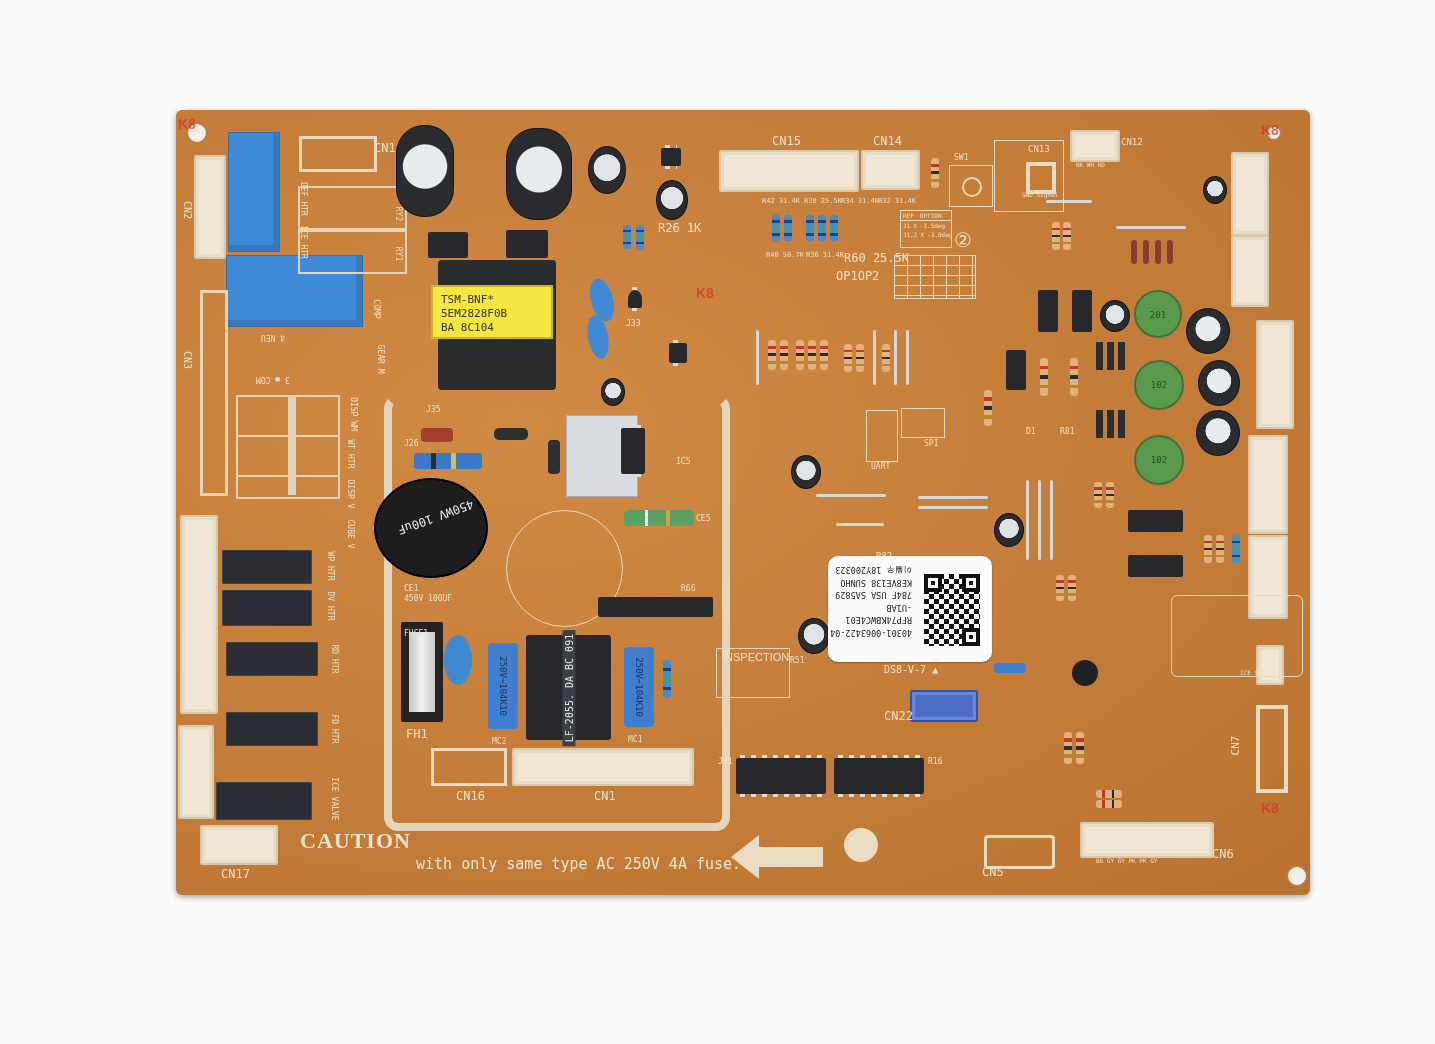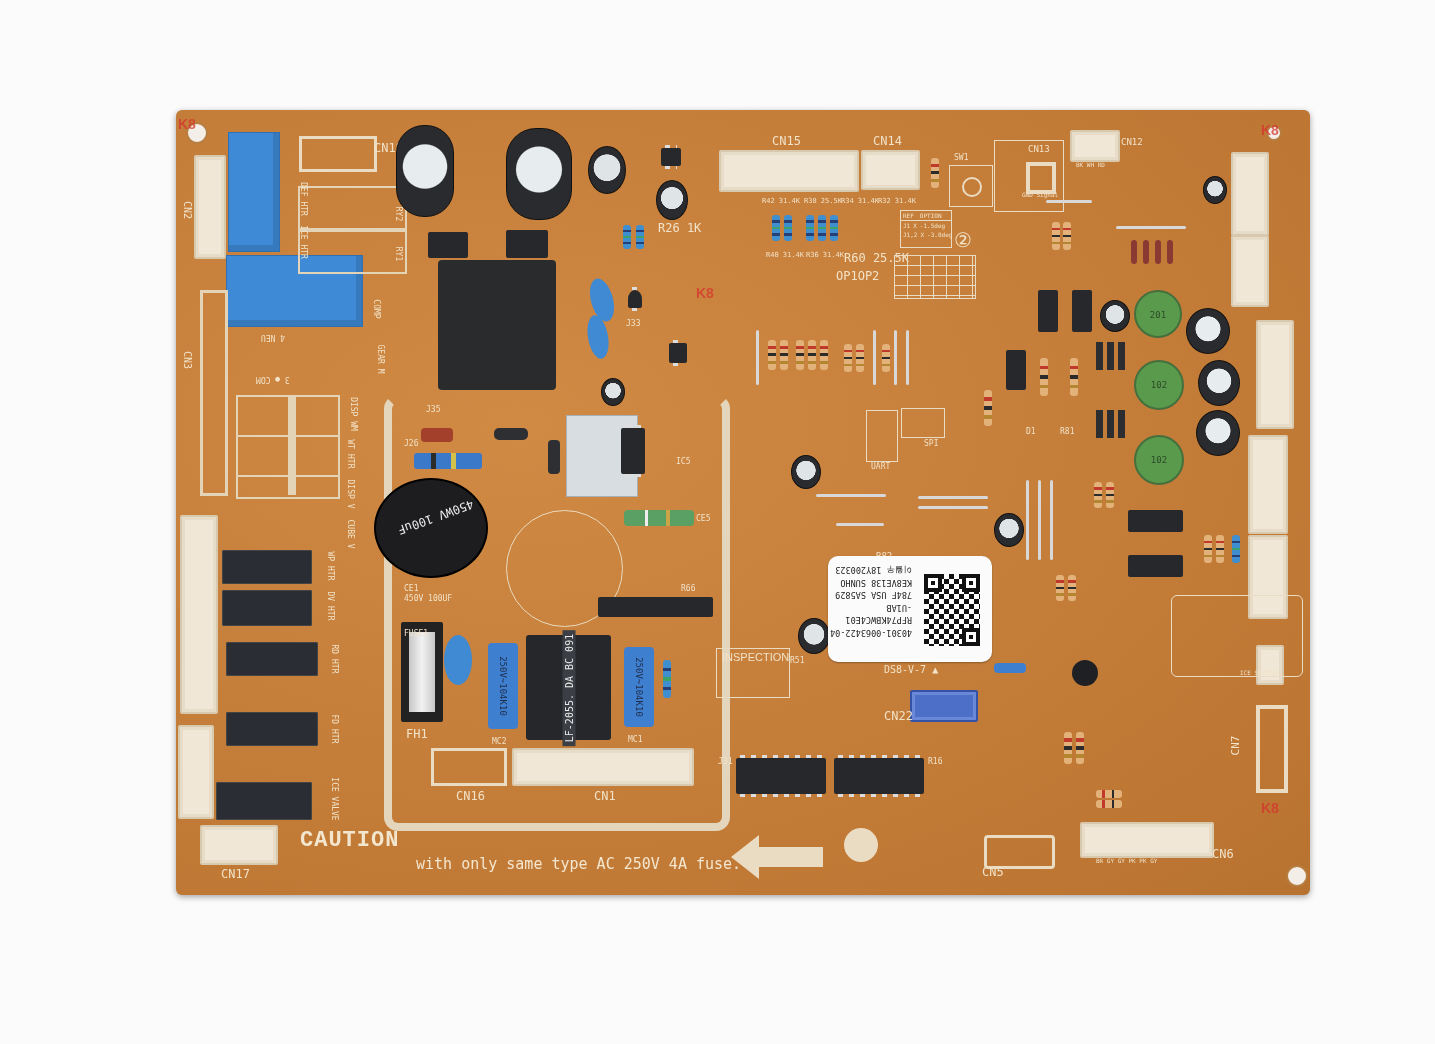"R40 31.4K" div.silk { text: 31.4K -> 50.7K }
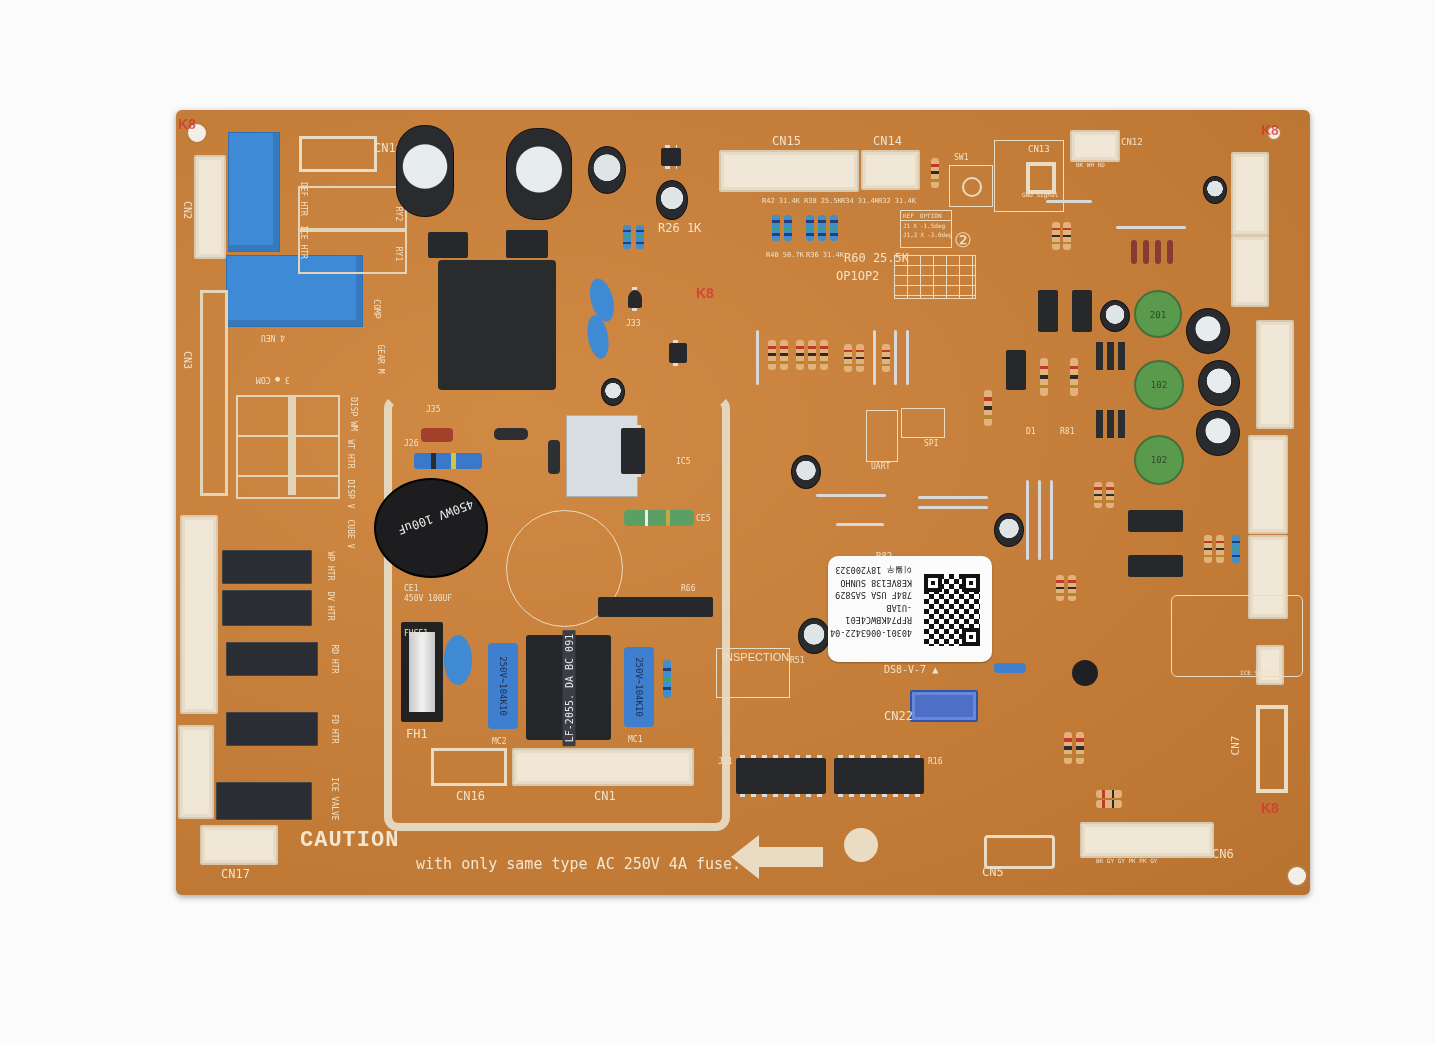"TSM-BNF* 5EM2828F0B BA 8C104" div.transformer { html: none -> <div> <div><span>TSM-BNF*</span> <span>5EM2828F0B</span> <span>BA 8C104</span></div> </div> }
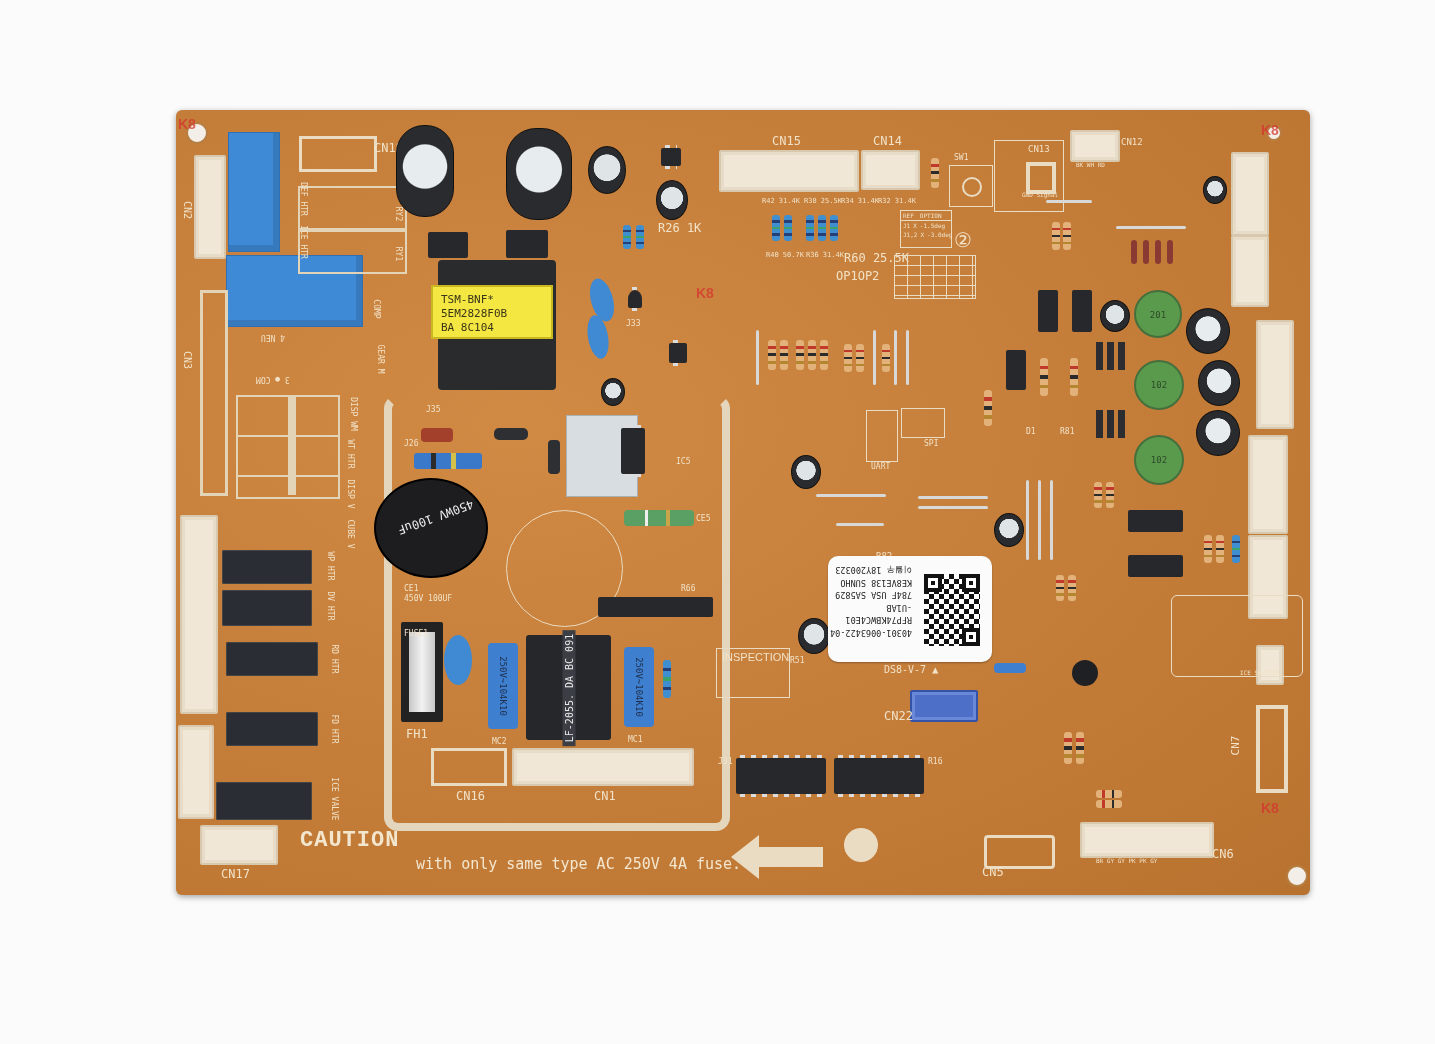"CAUTION" .caution { font-family: Liberation Mono, monospace -> Liberation Serif, serif }
